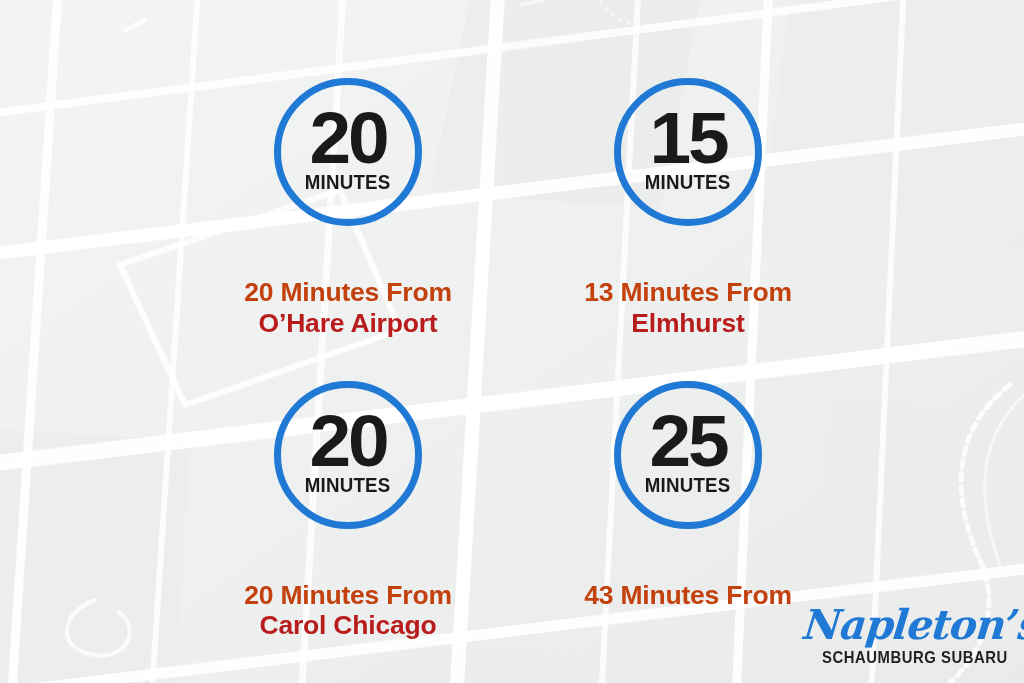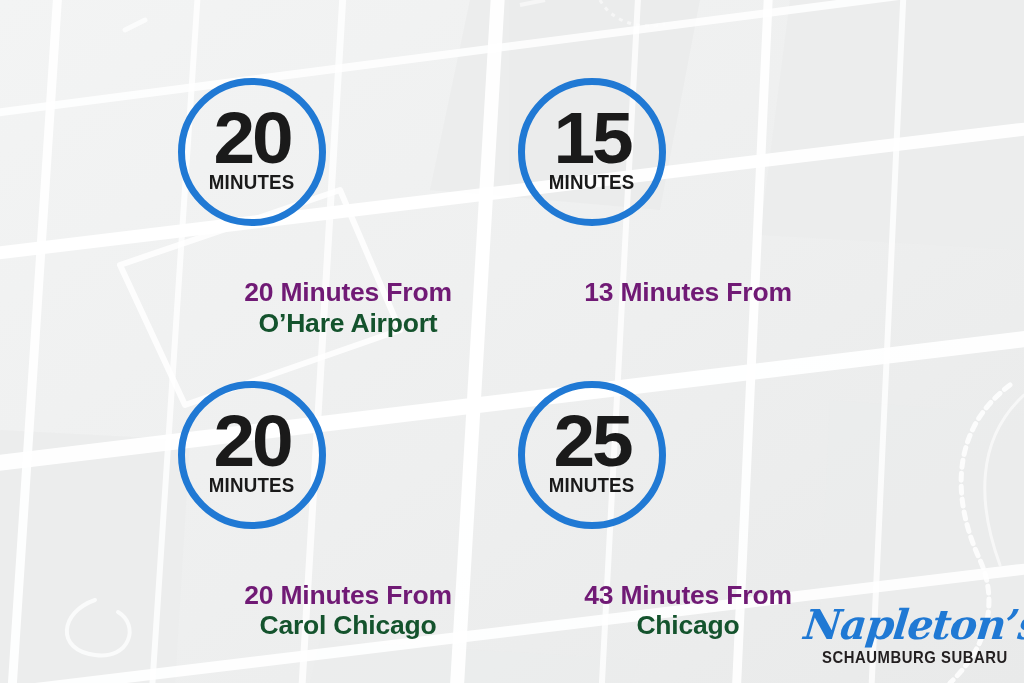"20" .cell { align-items: none -> center }
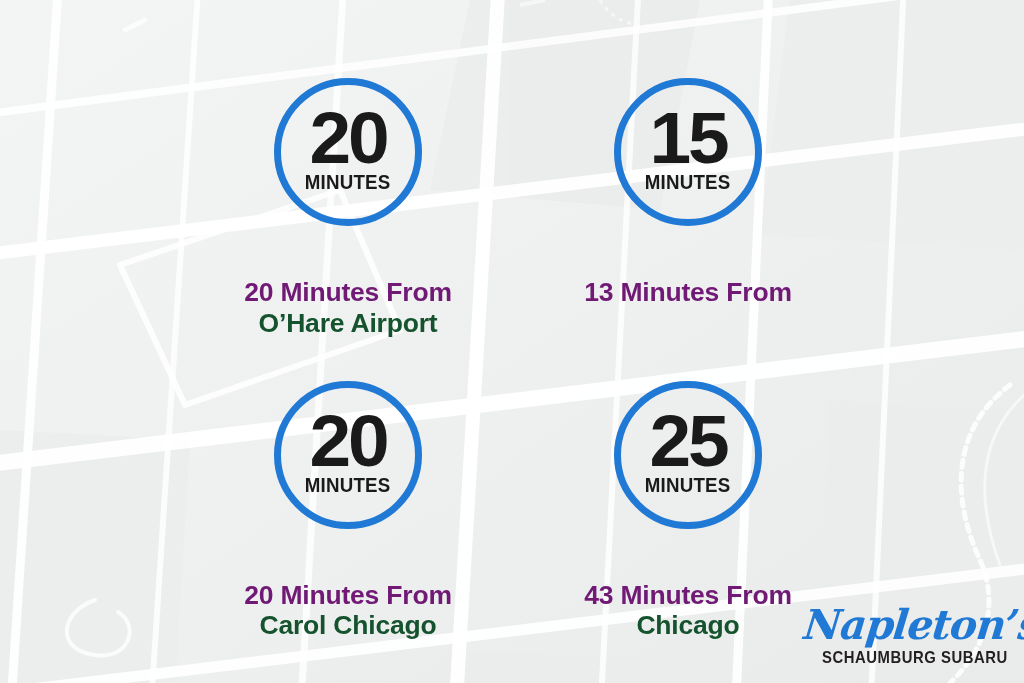"20 Minutes From" .caption-line1 { color: #701a75 -> #c2410c }
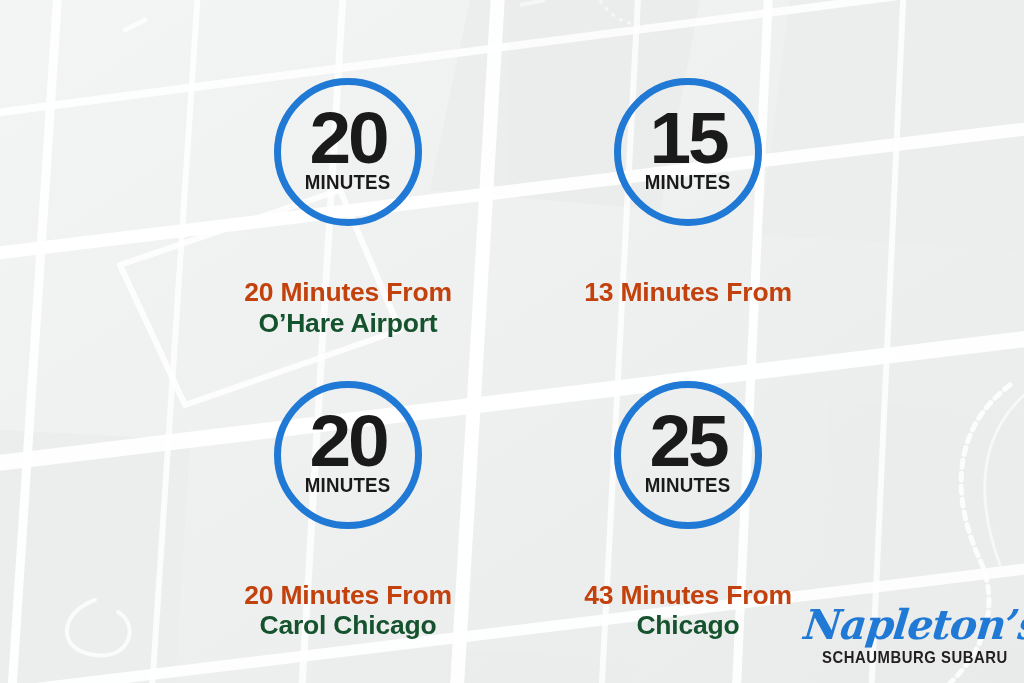"O’Hare Airport" .caption-line2 { color: #14532d -> #b91c1c }
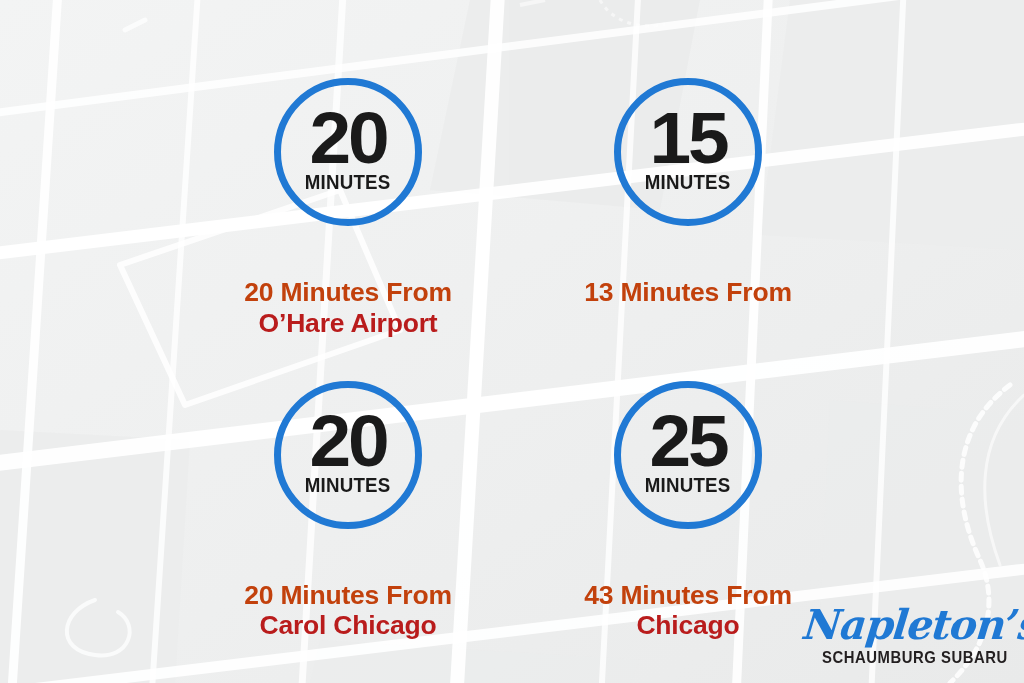"Elmhurst" span.caption-line2 { html: none -> <span>Elmhurst</span> }
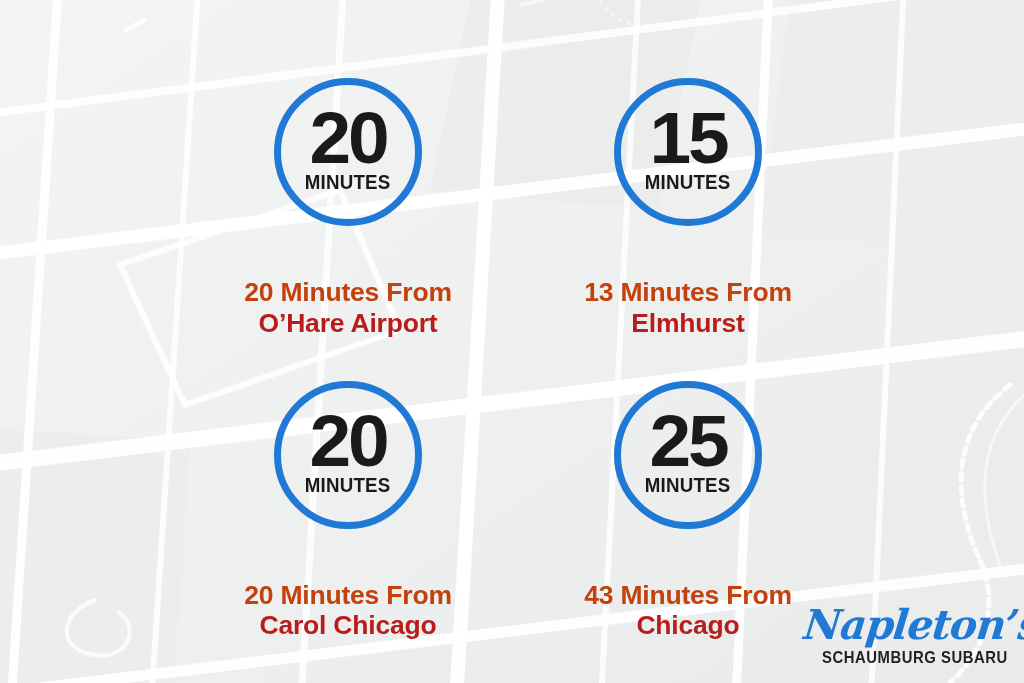"Chicago" span.caption-line2 { html: <span>Chicago</span> -> none }
